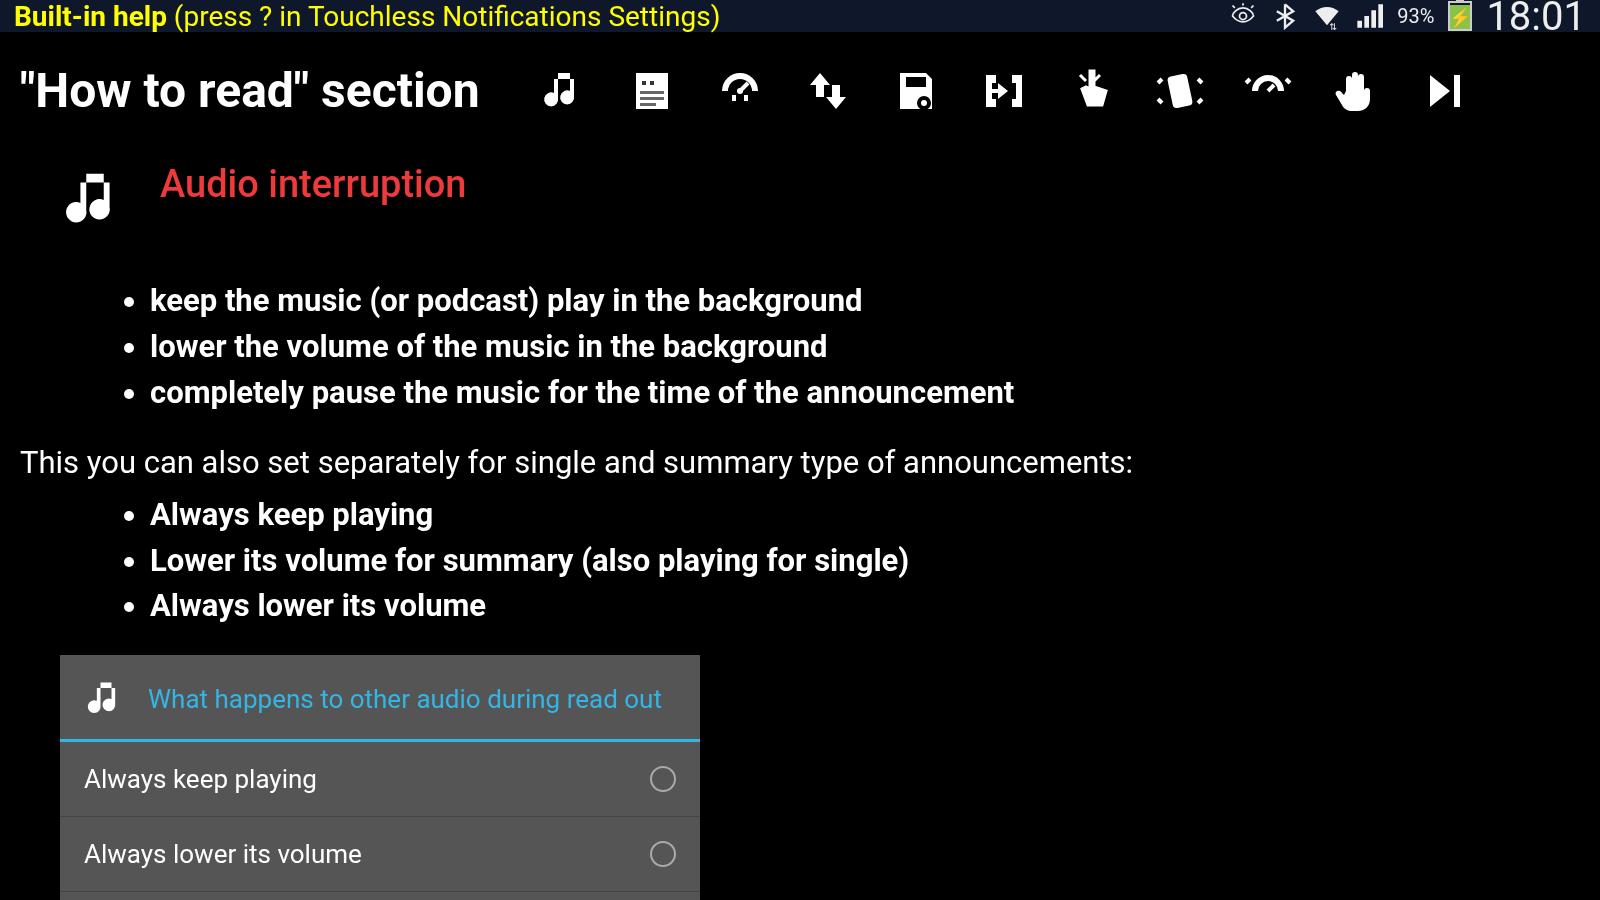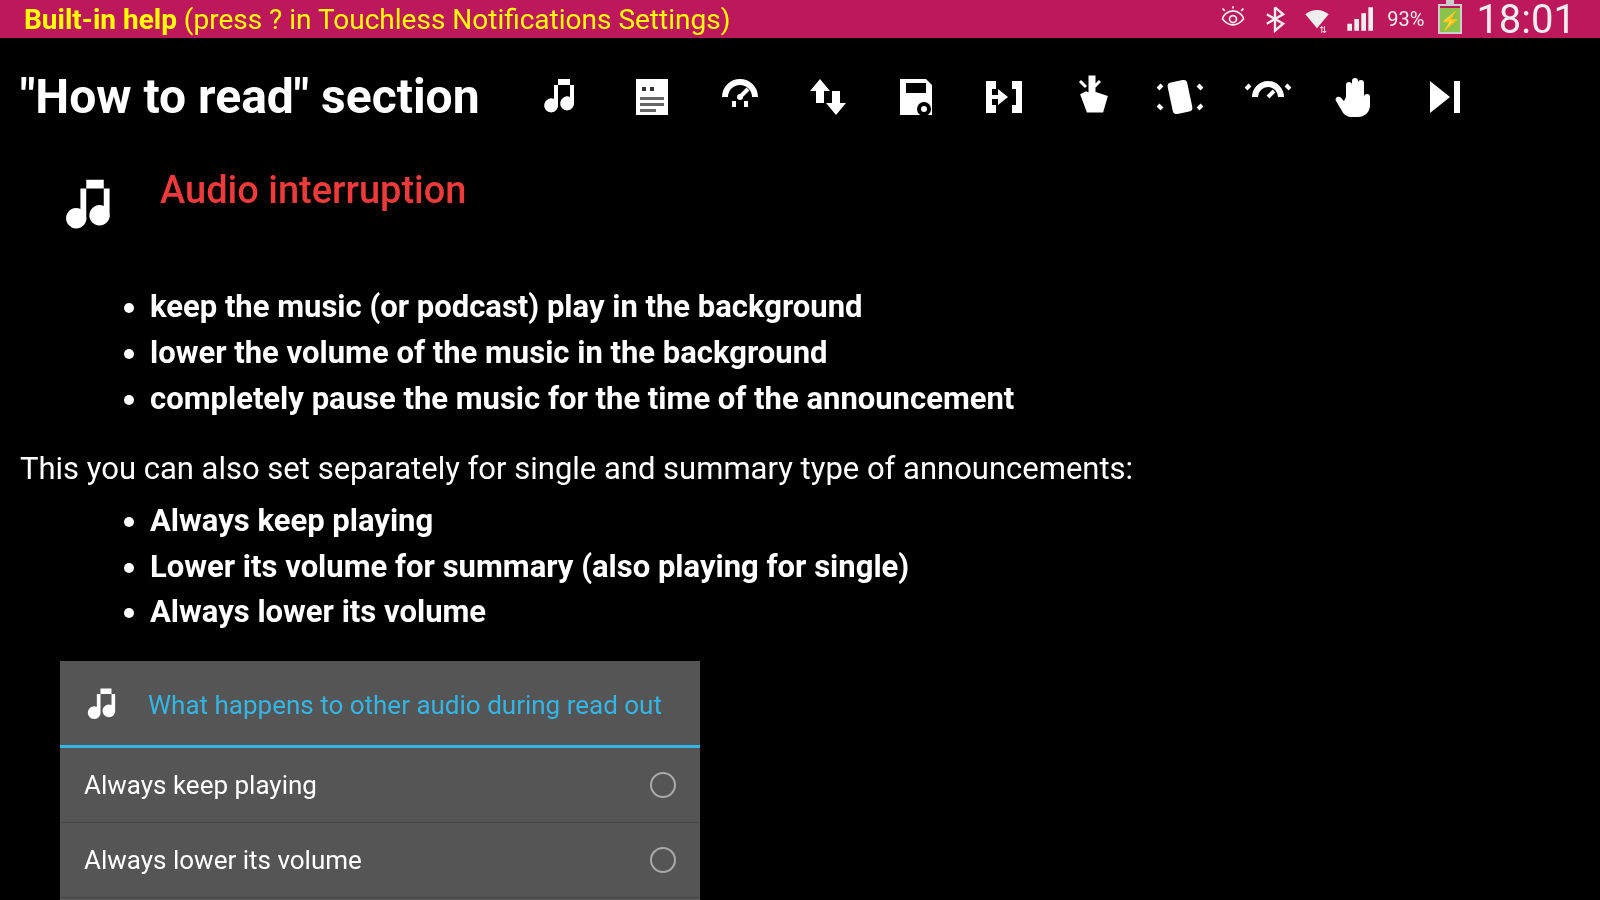"Built-in help (press ? in" .status-bar { background: #be185d -> #0f172a; height: 38px -> 32px; padding: 0 24px -> 0 14px }
